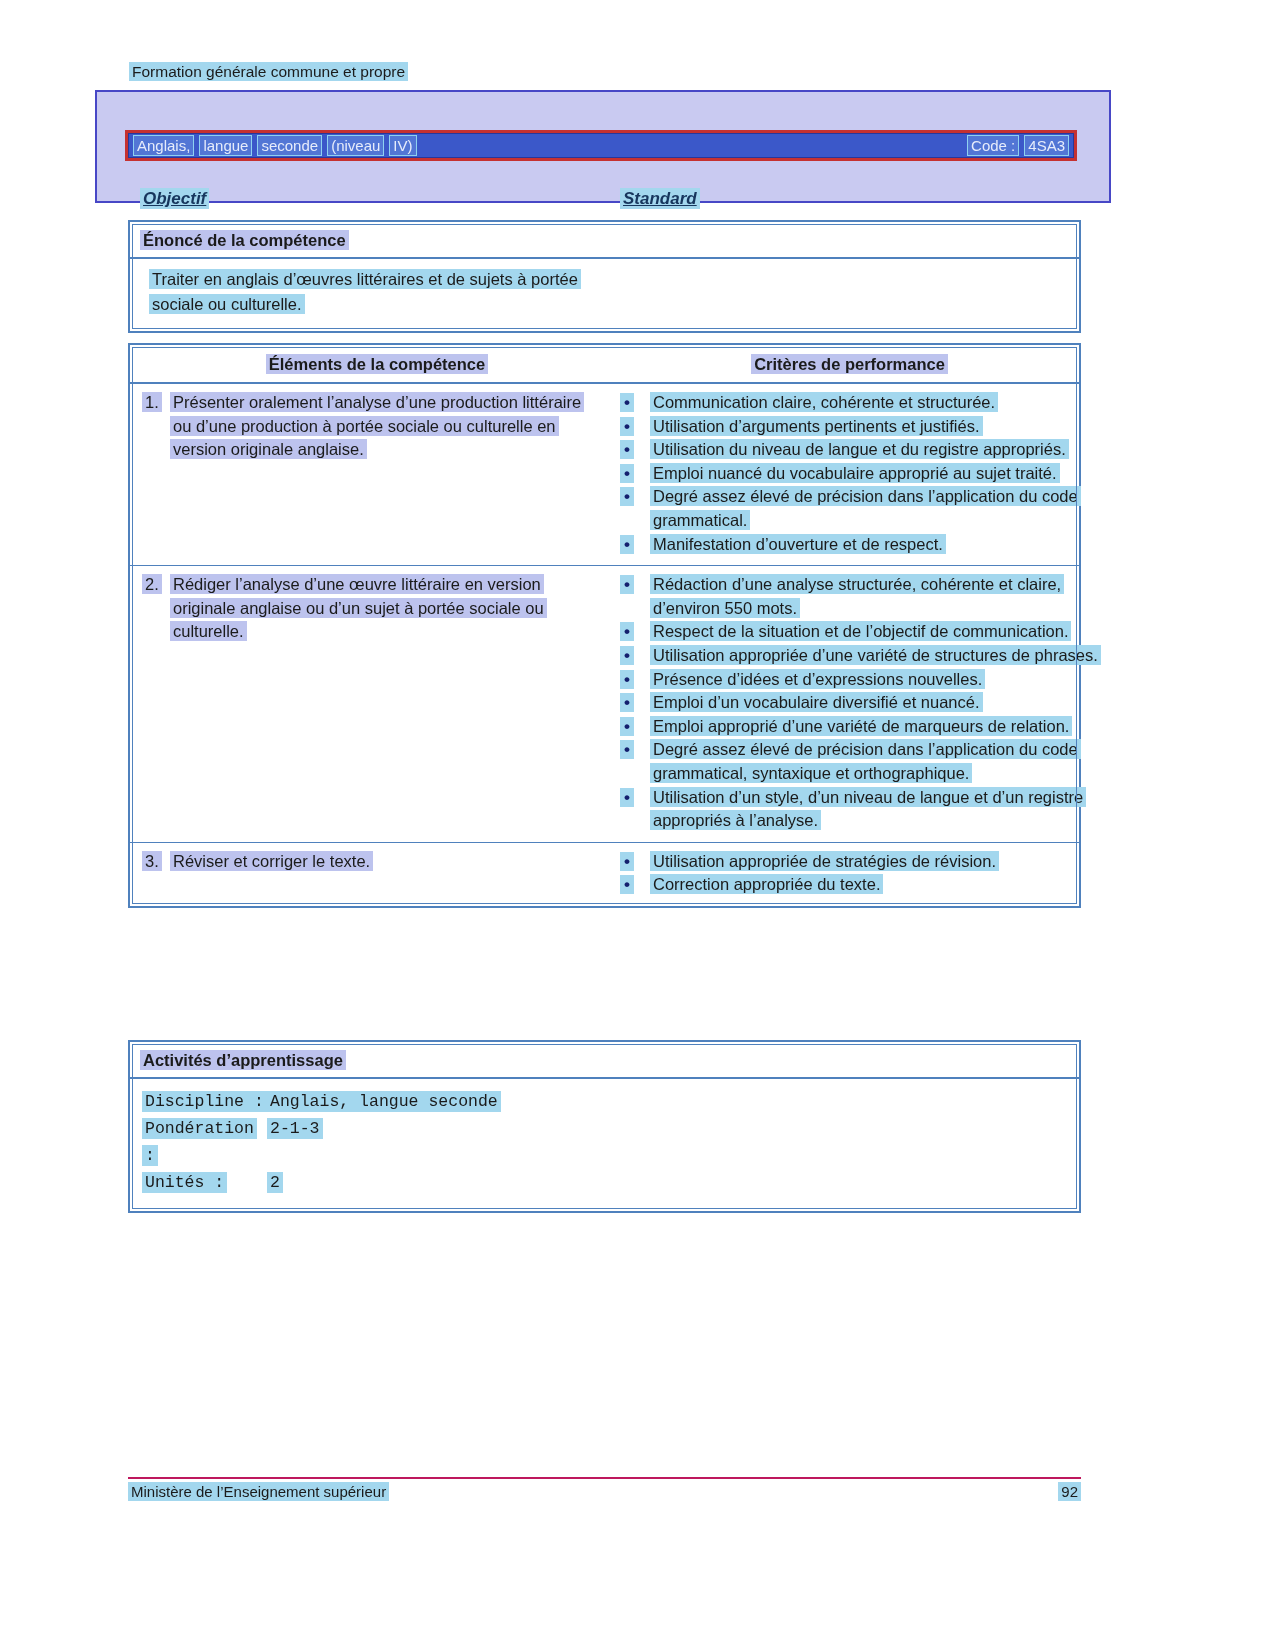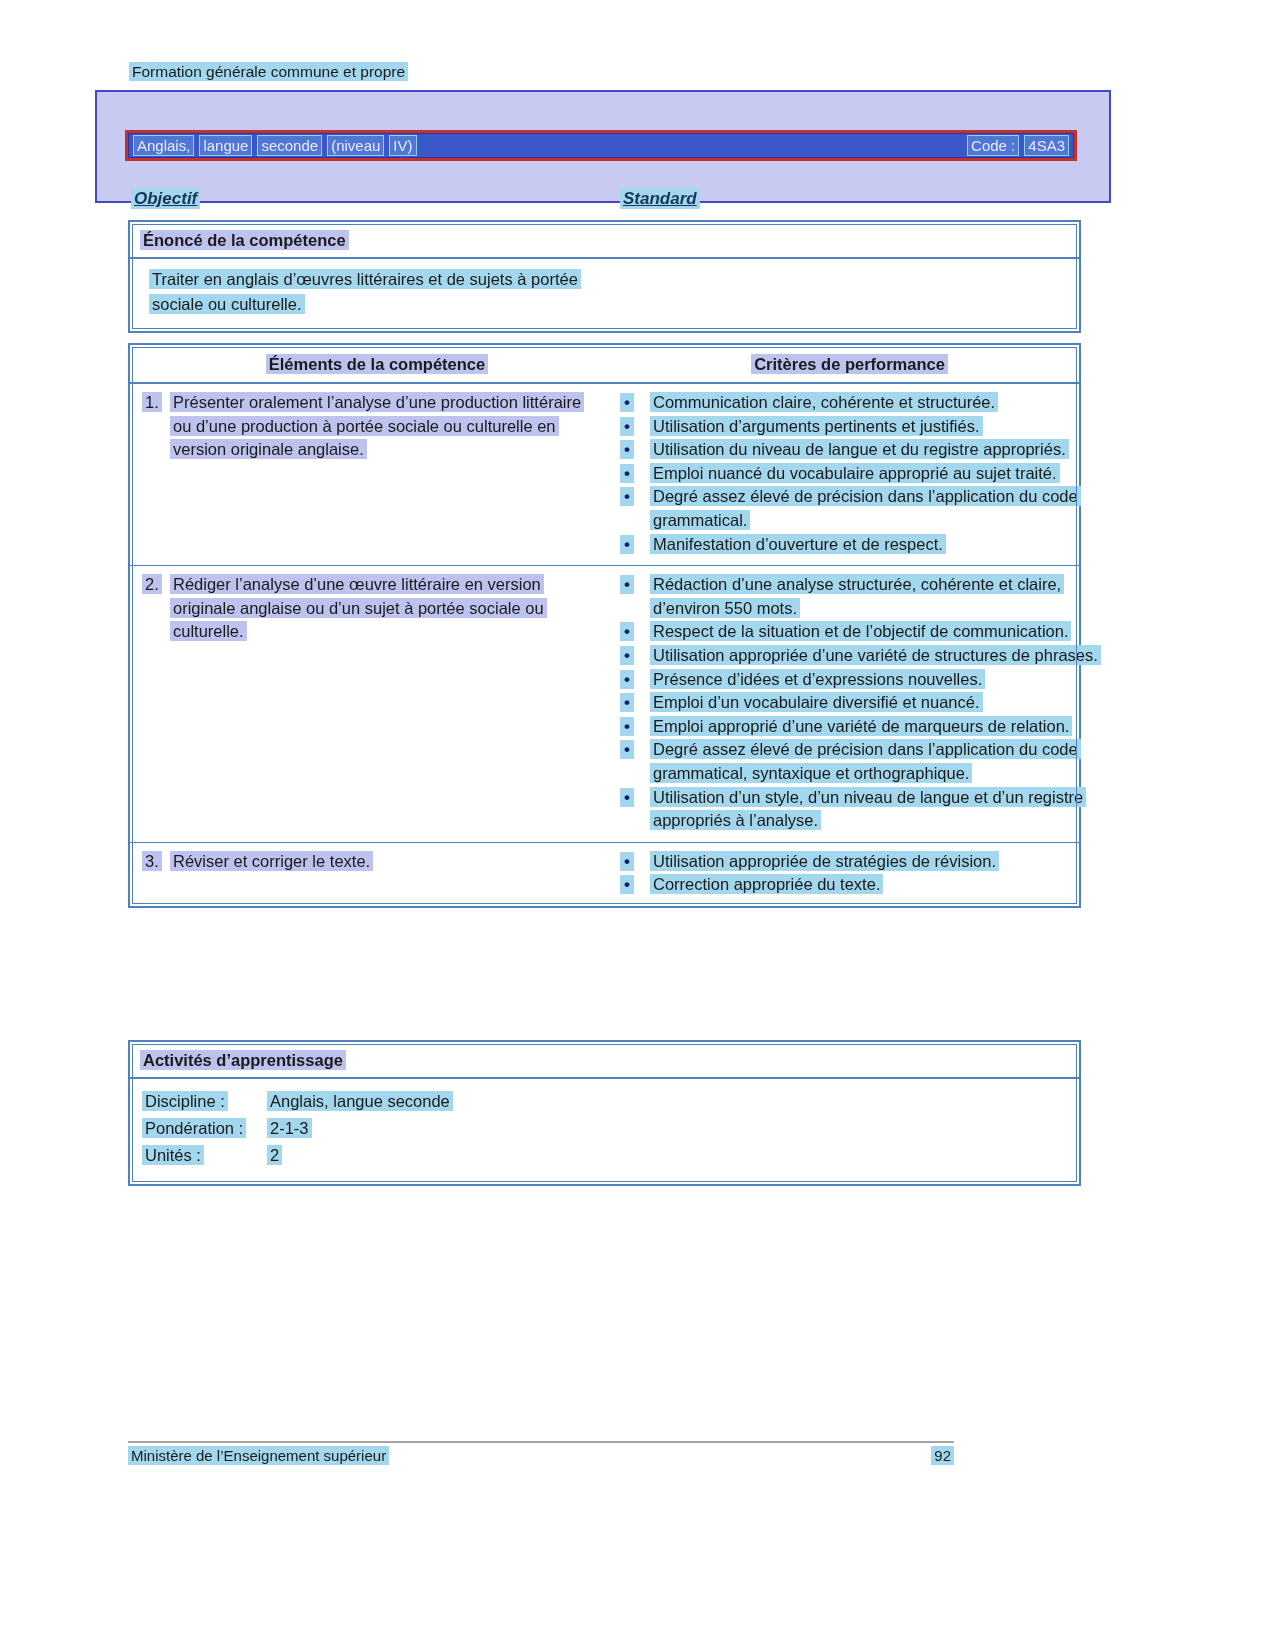"Objectif" .obj-pos { left: 34px -> 43px }
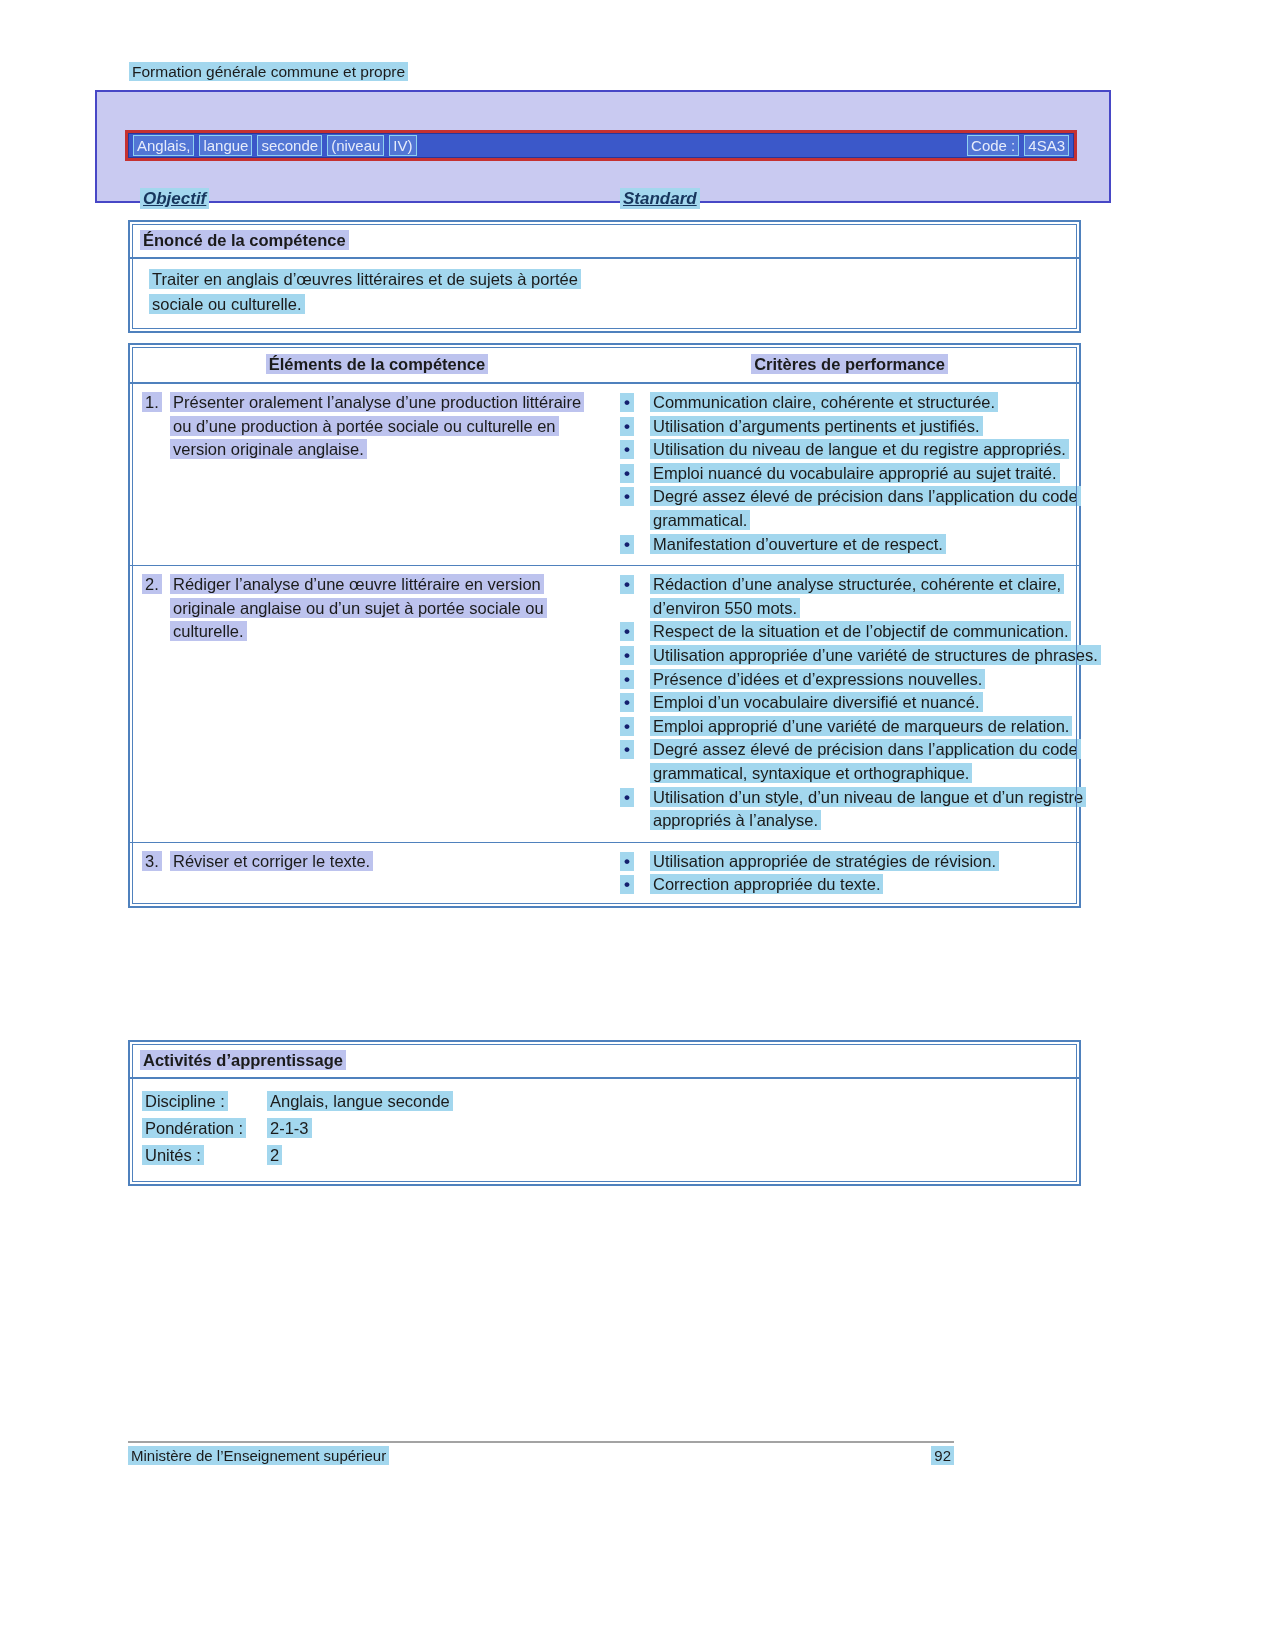"Discipline :" .act-line { font-family: none -> Liberation Mono, monospace }
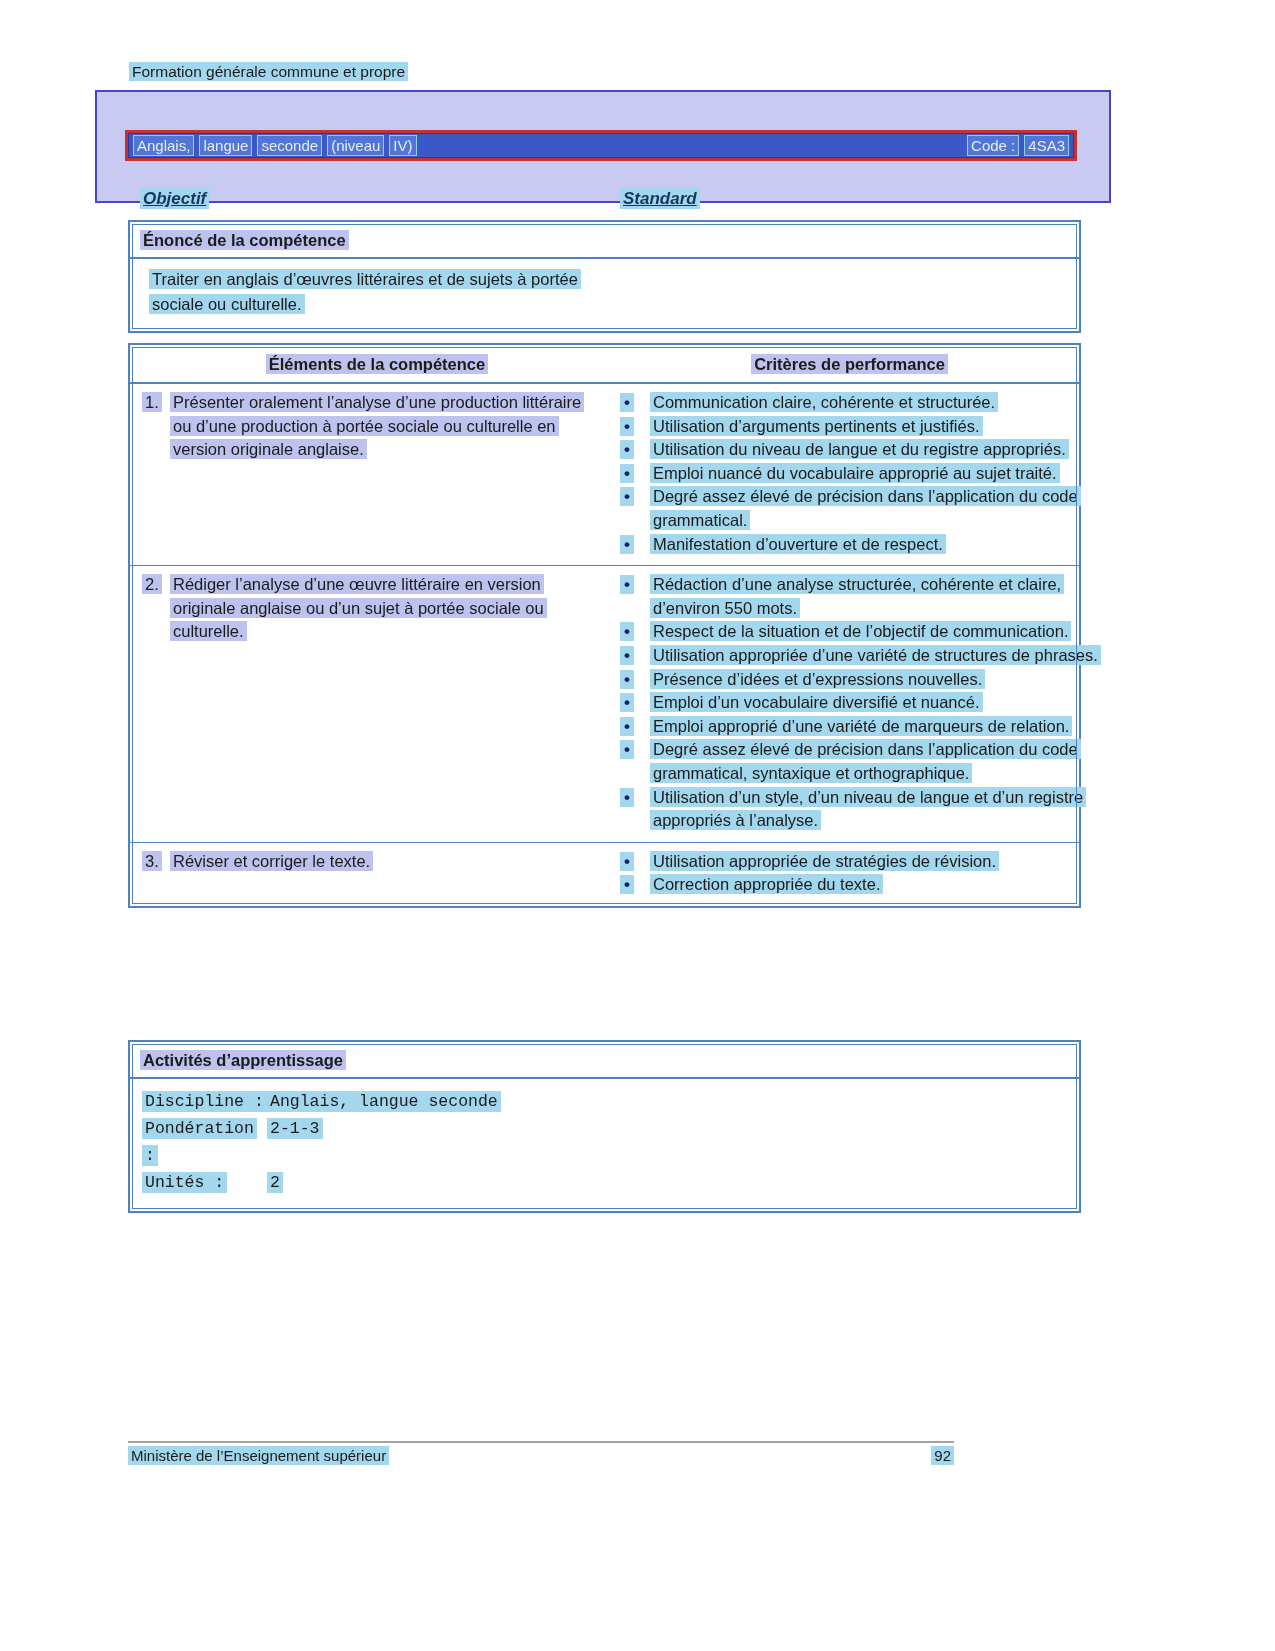"Ministère de l’Enseignement supérieur" .footer { border-top: 2px solid #a3a3a3 -> 2px solid #be185d; top: 1441px -> 1477px; width: 826px -> 953px }
